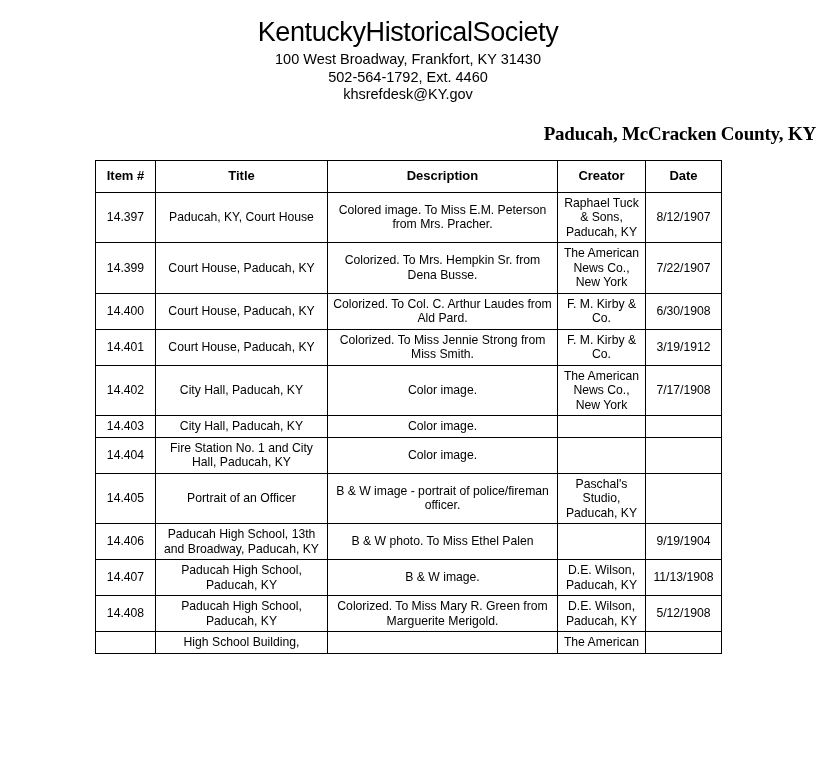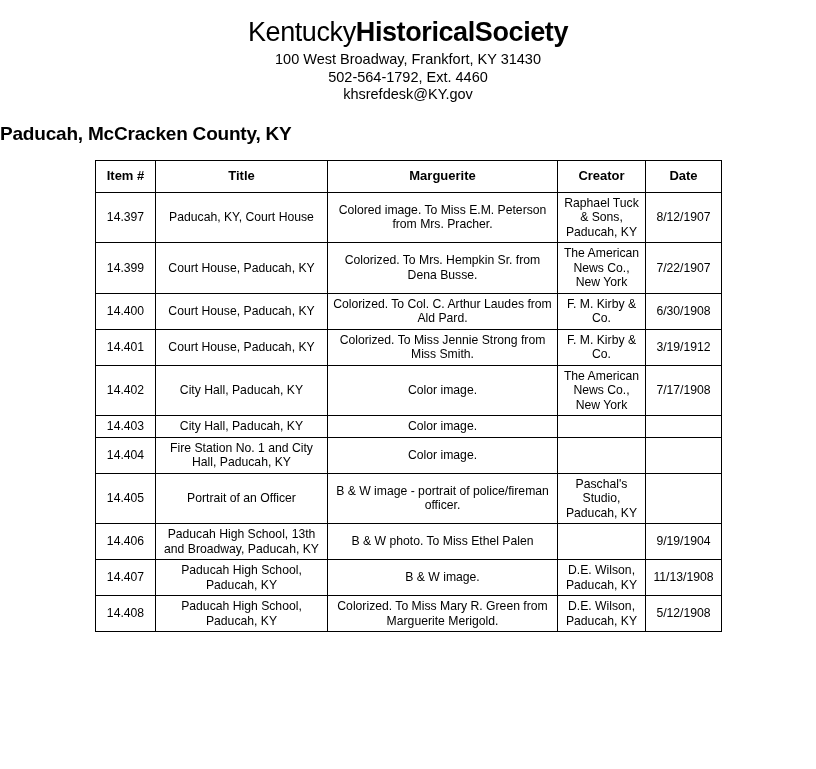"HistoricalSociety" .org-name .org-bold { font-weight: 700 -> 400 }
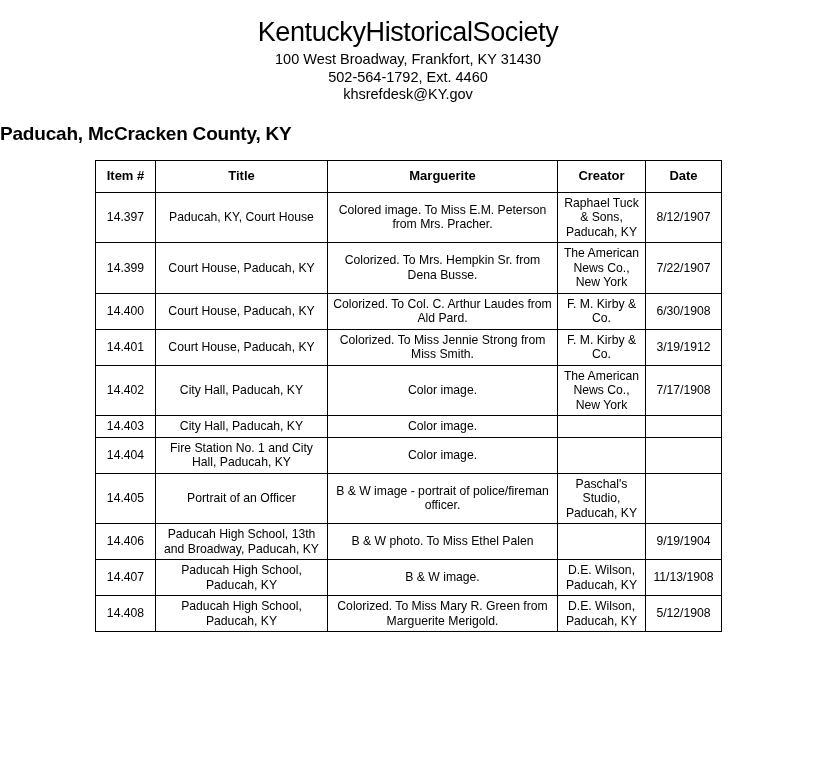"Paducah, McCracken County, KY" .page-title { font-family: none -> Liberation Serif, serif; text-align: left -> right }
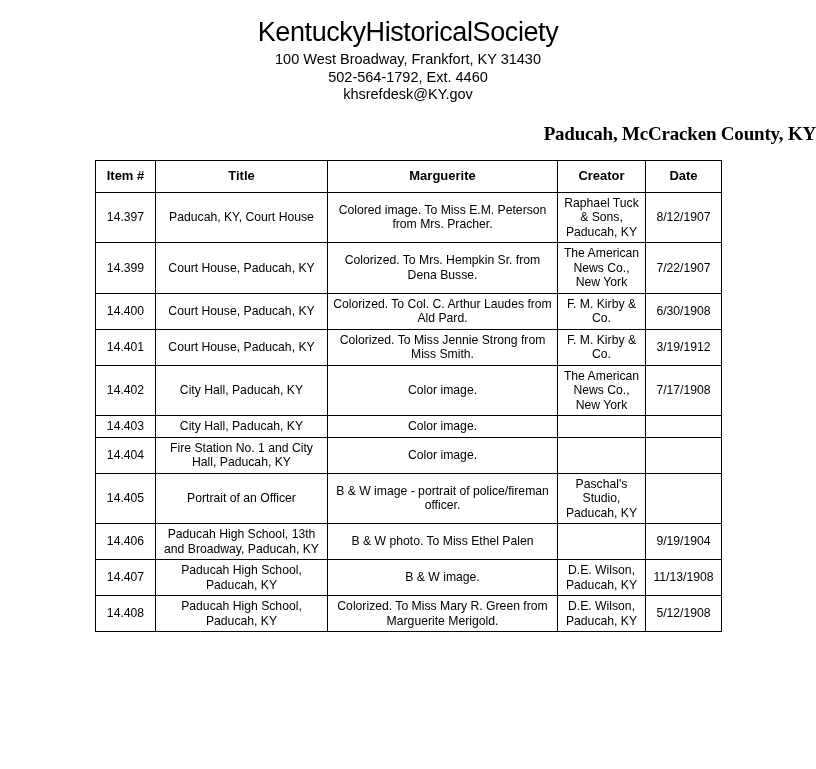"Marguerite" th { text: Marguerite -> Description }
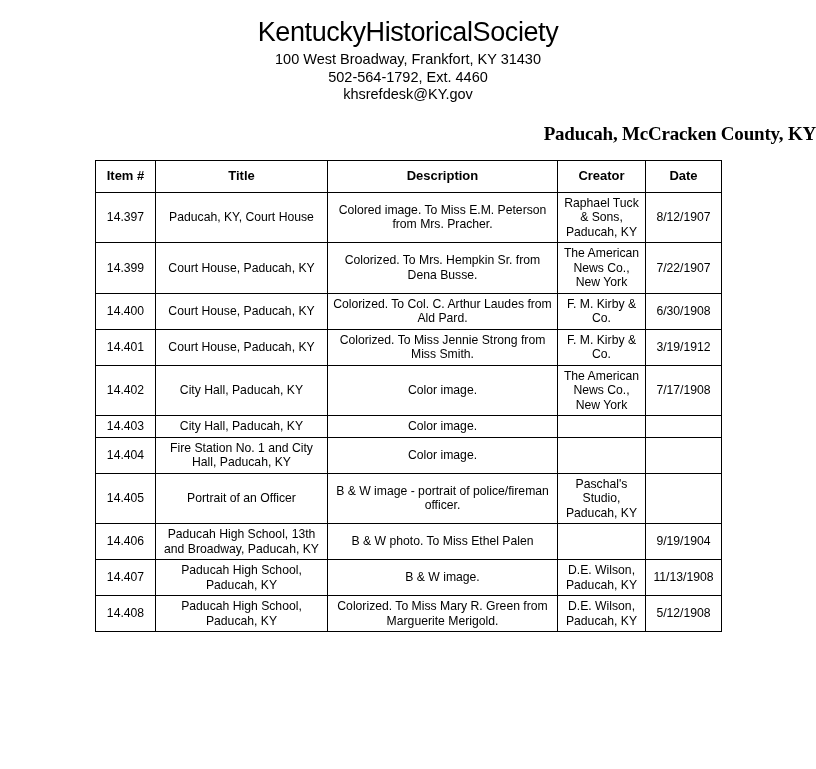"High School Building," tr { html: none -> <tr> <td><span></span></td> <td><span>High School Building,</span></td> <td><span></span></td> <td><span>The American</span></td> <td><span></span></td> </tr> }
